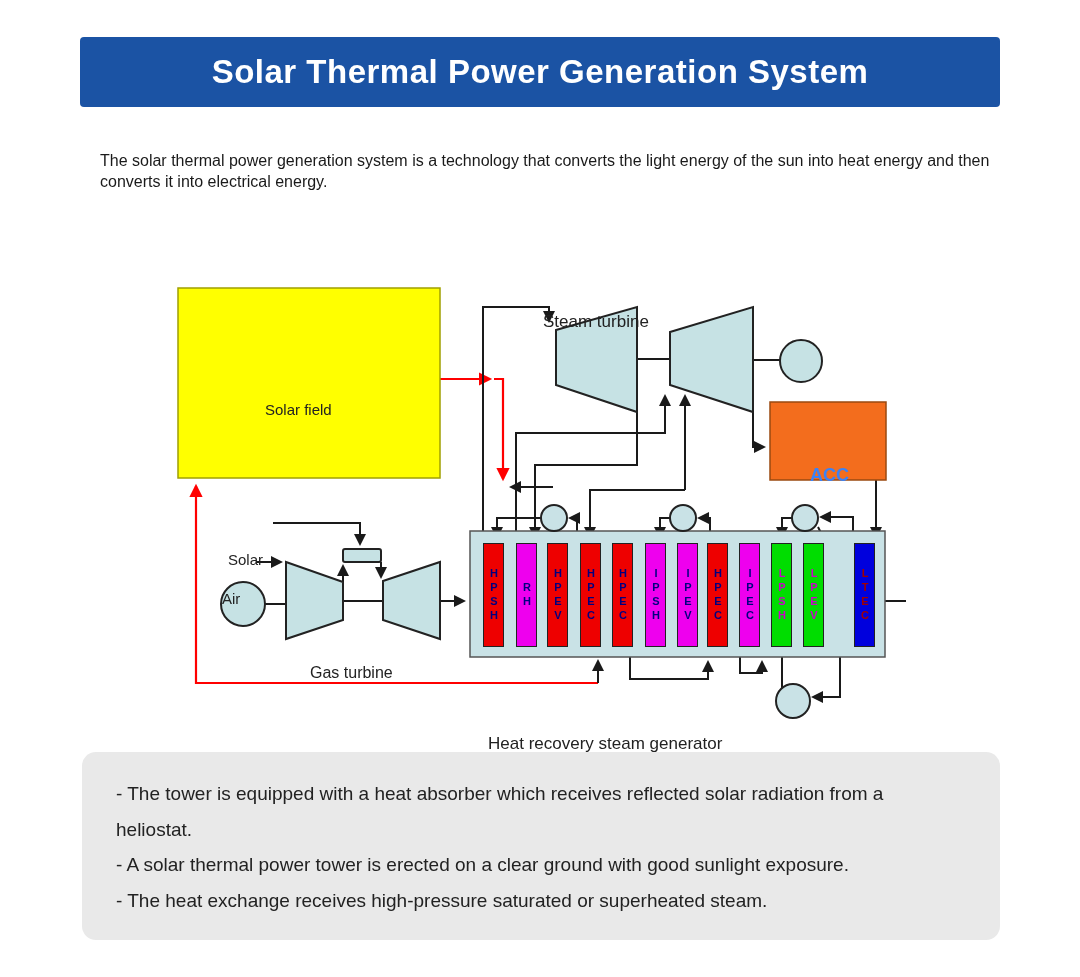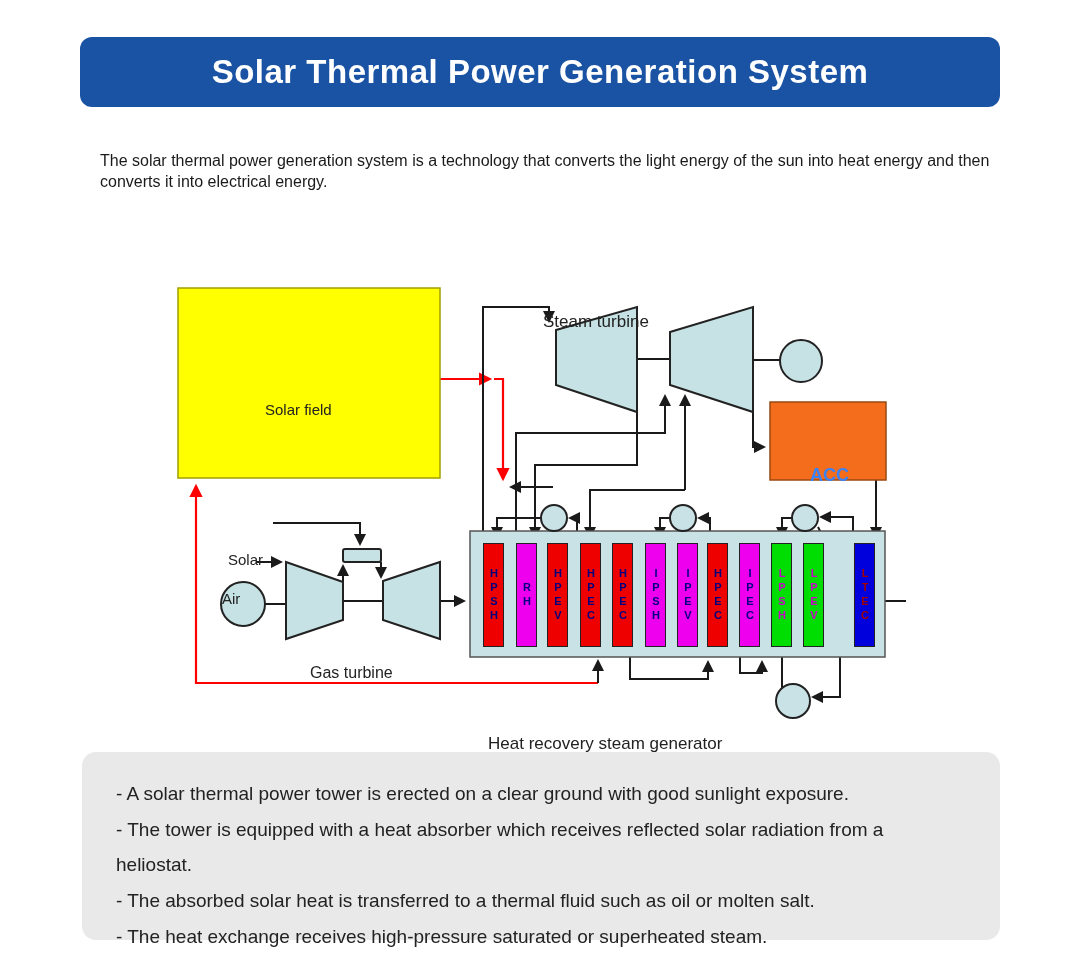"Solar Thermal Power Generation System" .header { border-radius: 12px -> 4px }
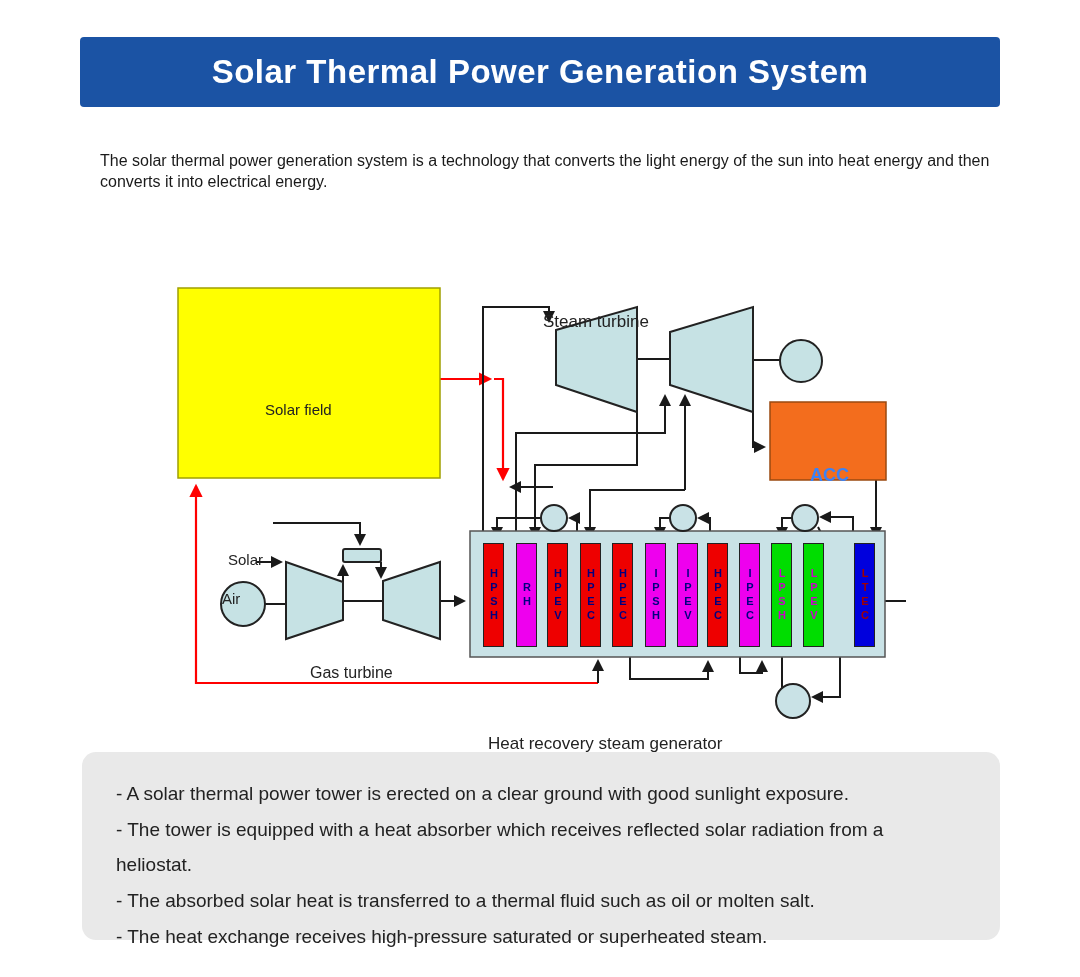"- A solar thermal power" p { order: before "- The tower is equipped" -> after "- The tower is equipped" }
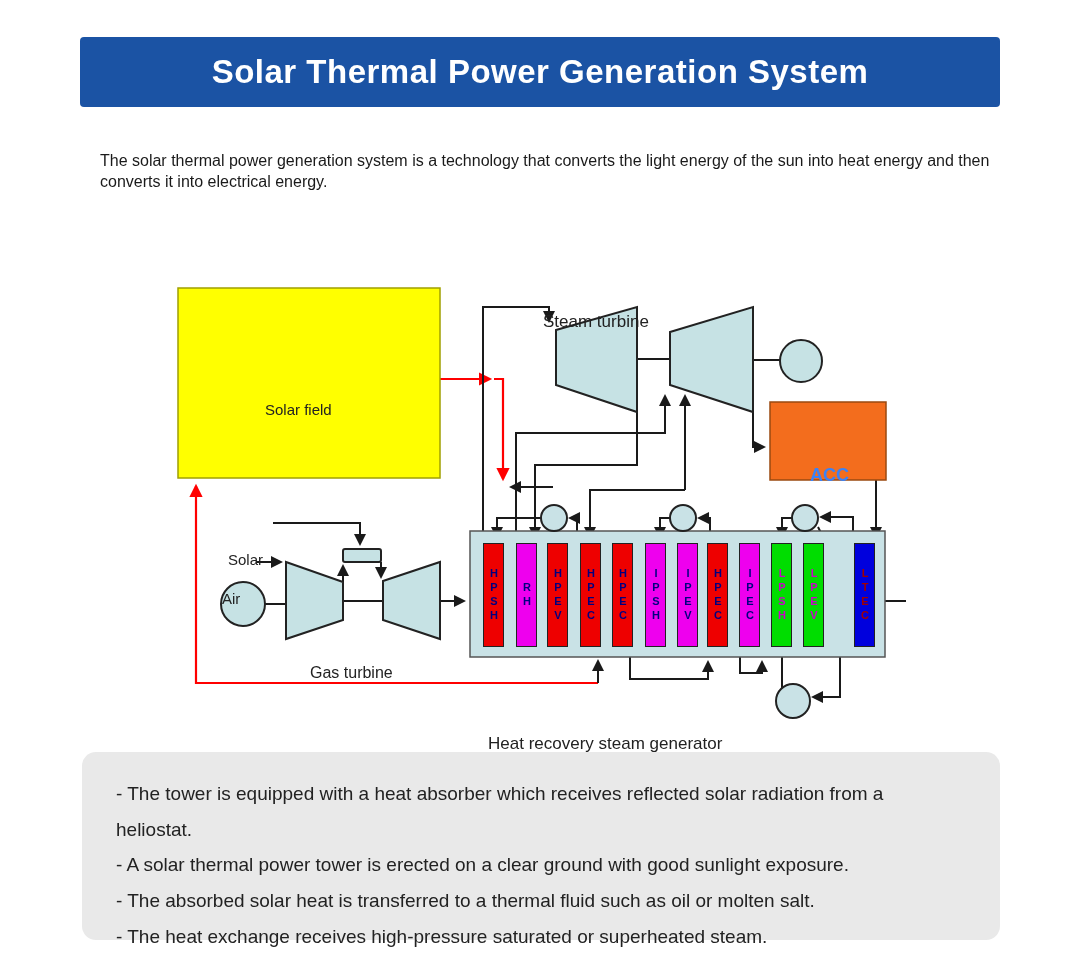"- The absorbed solar heat" p { html: <p>- The absorbed solar heat is transferred to a thermal fluid such as oil or molten salt.</p> -> none }
